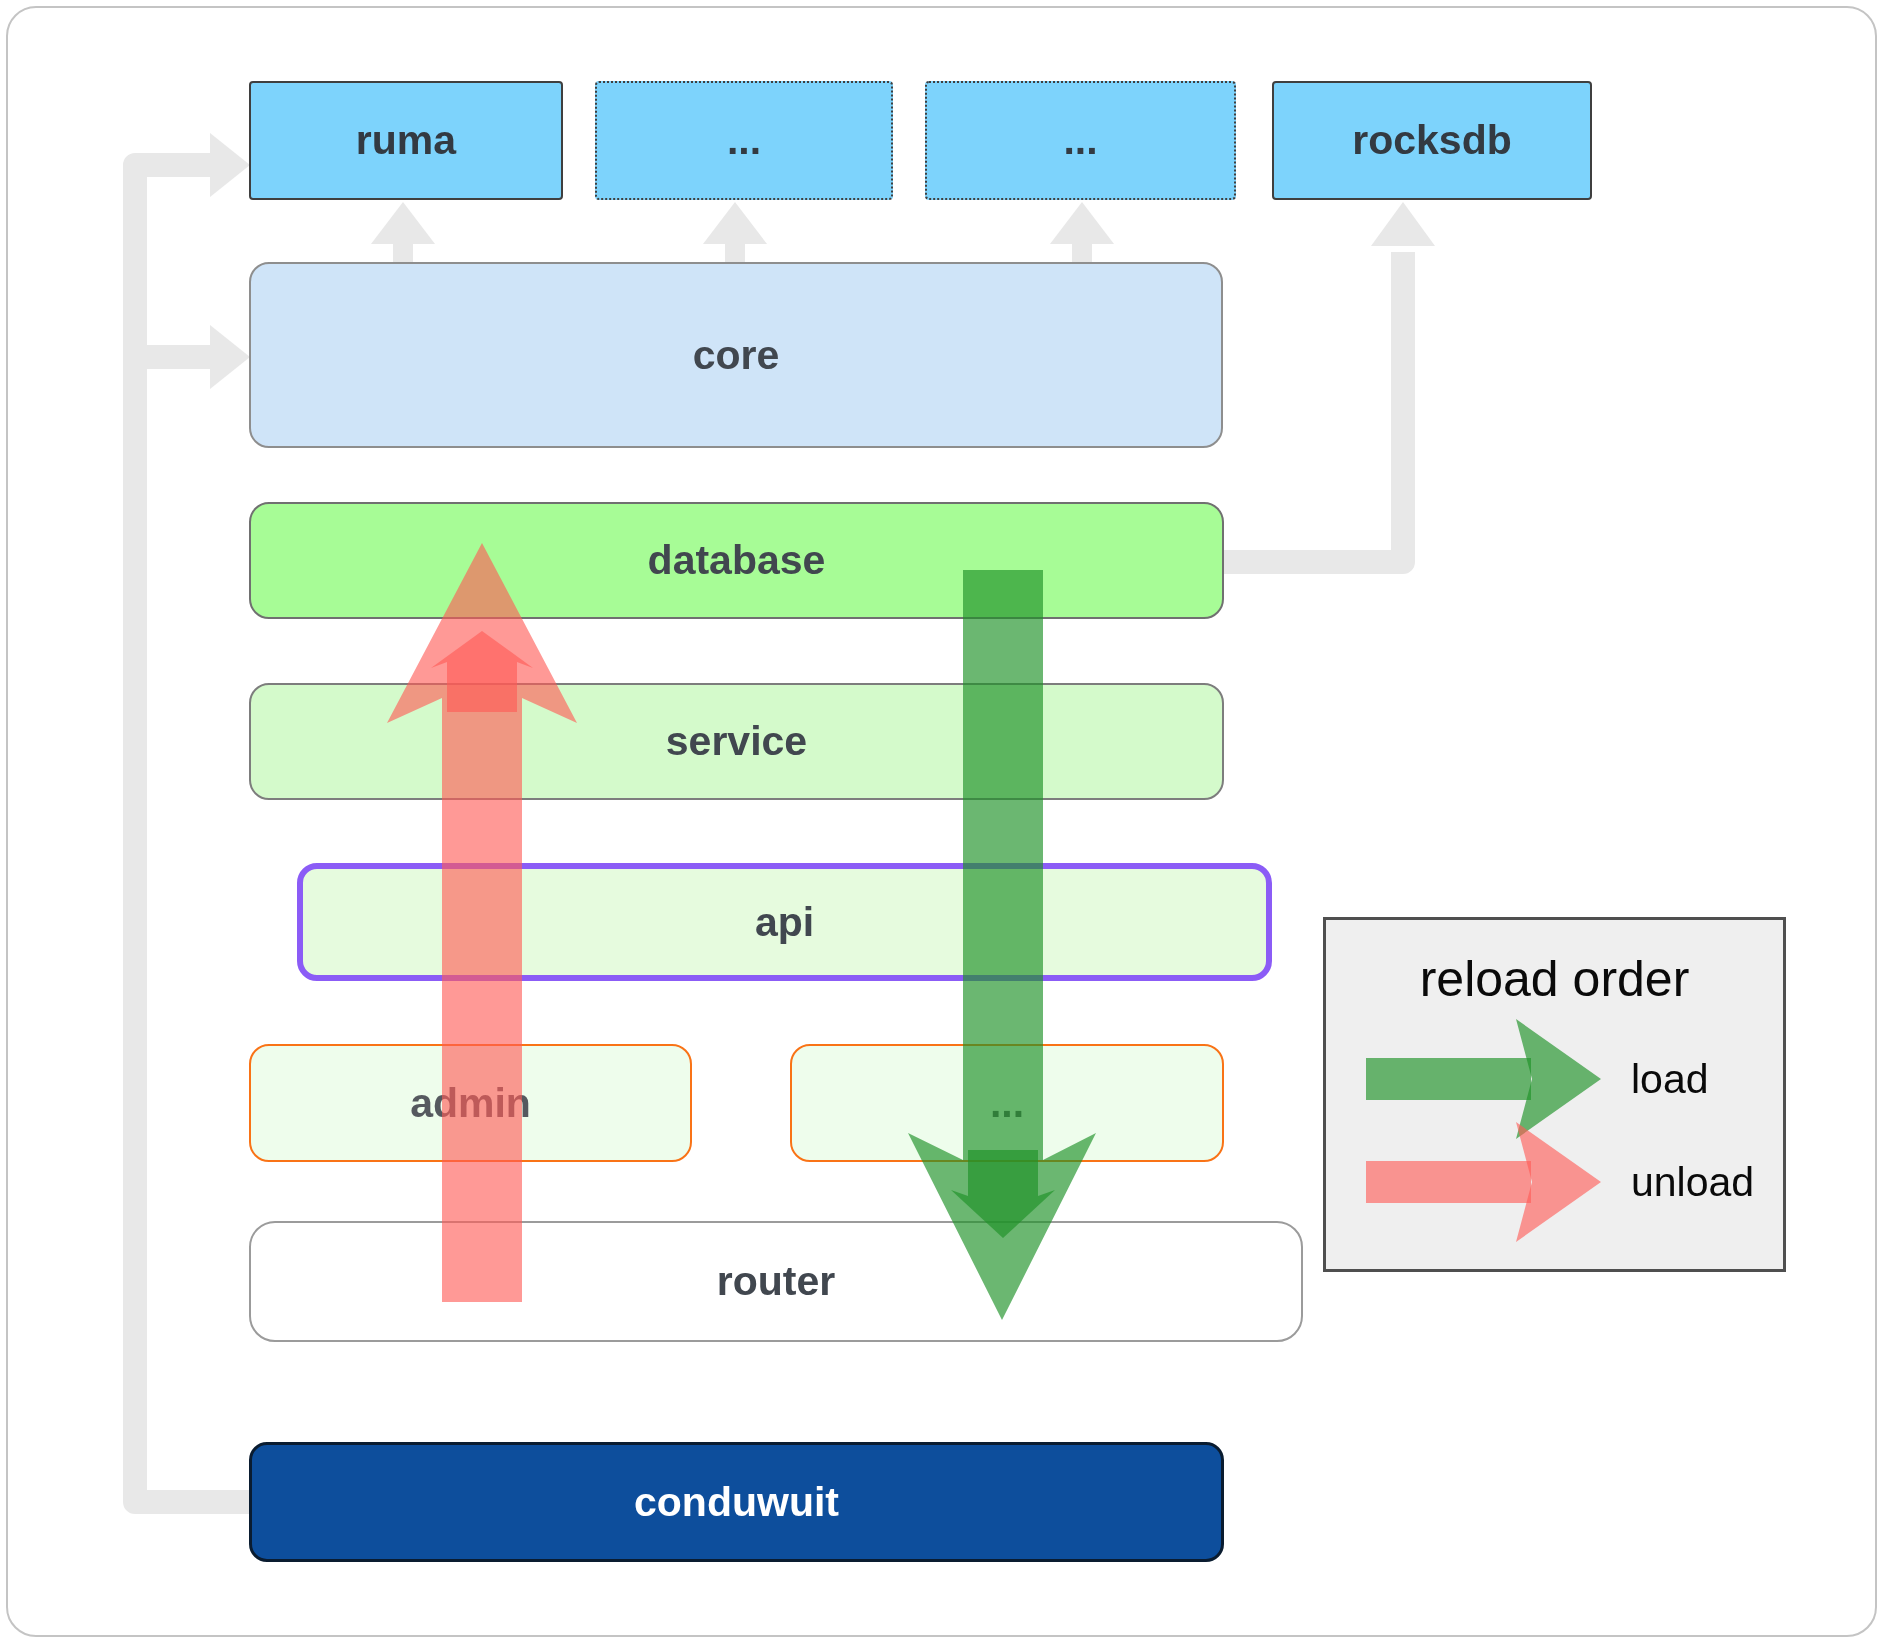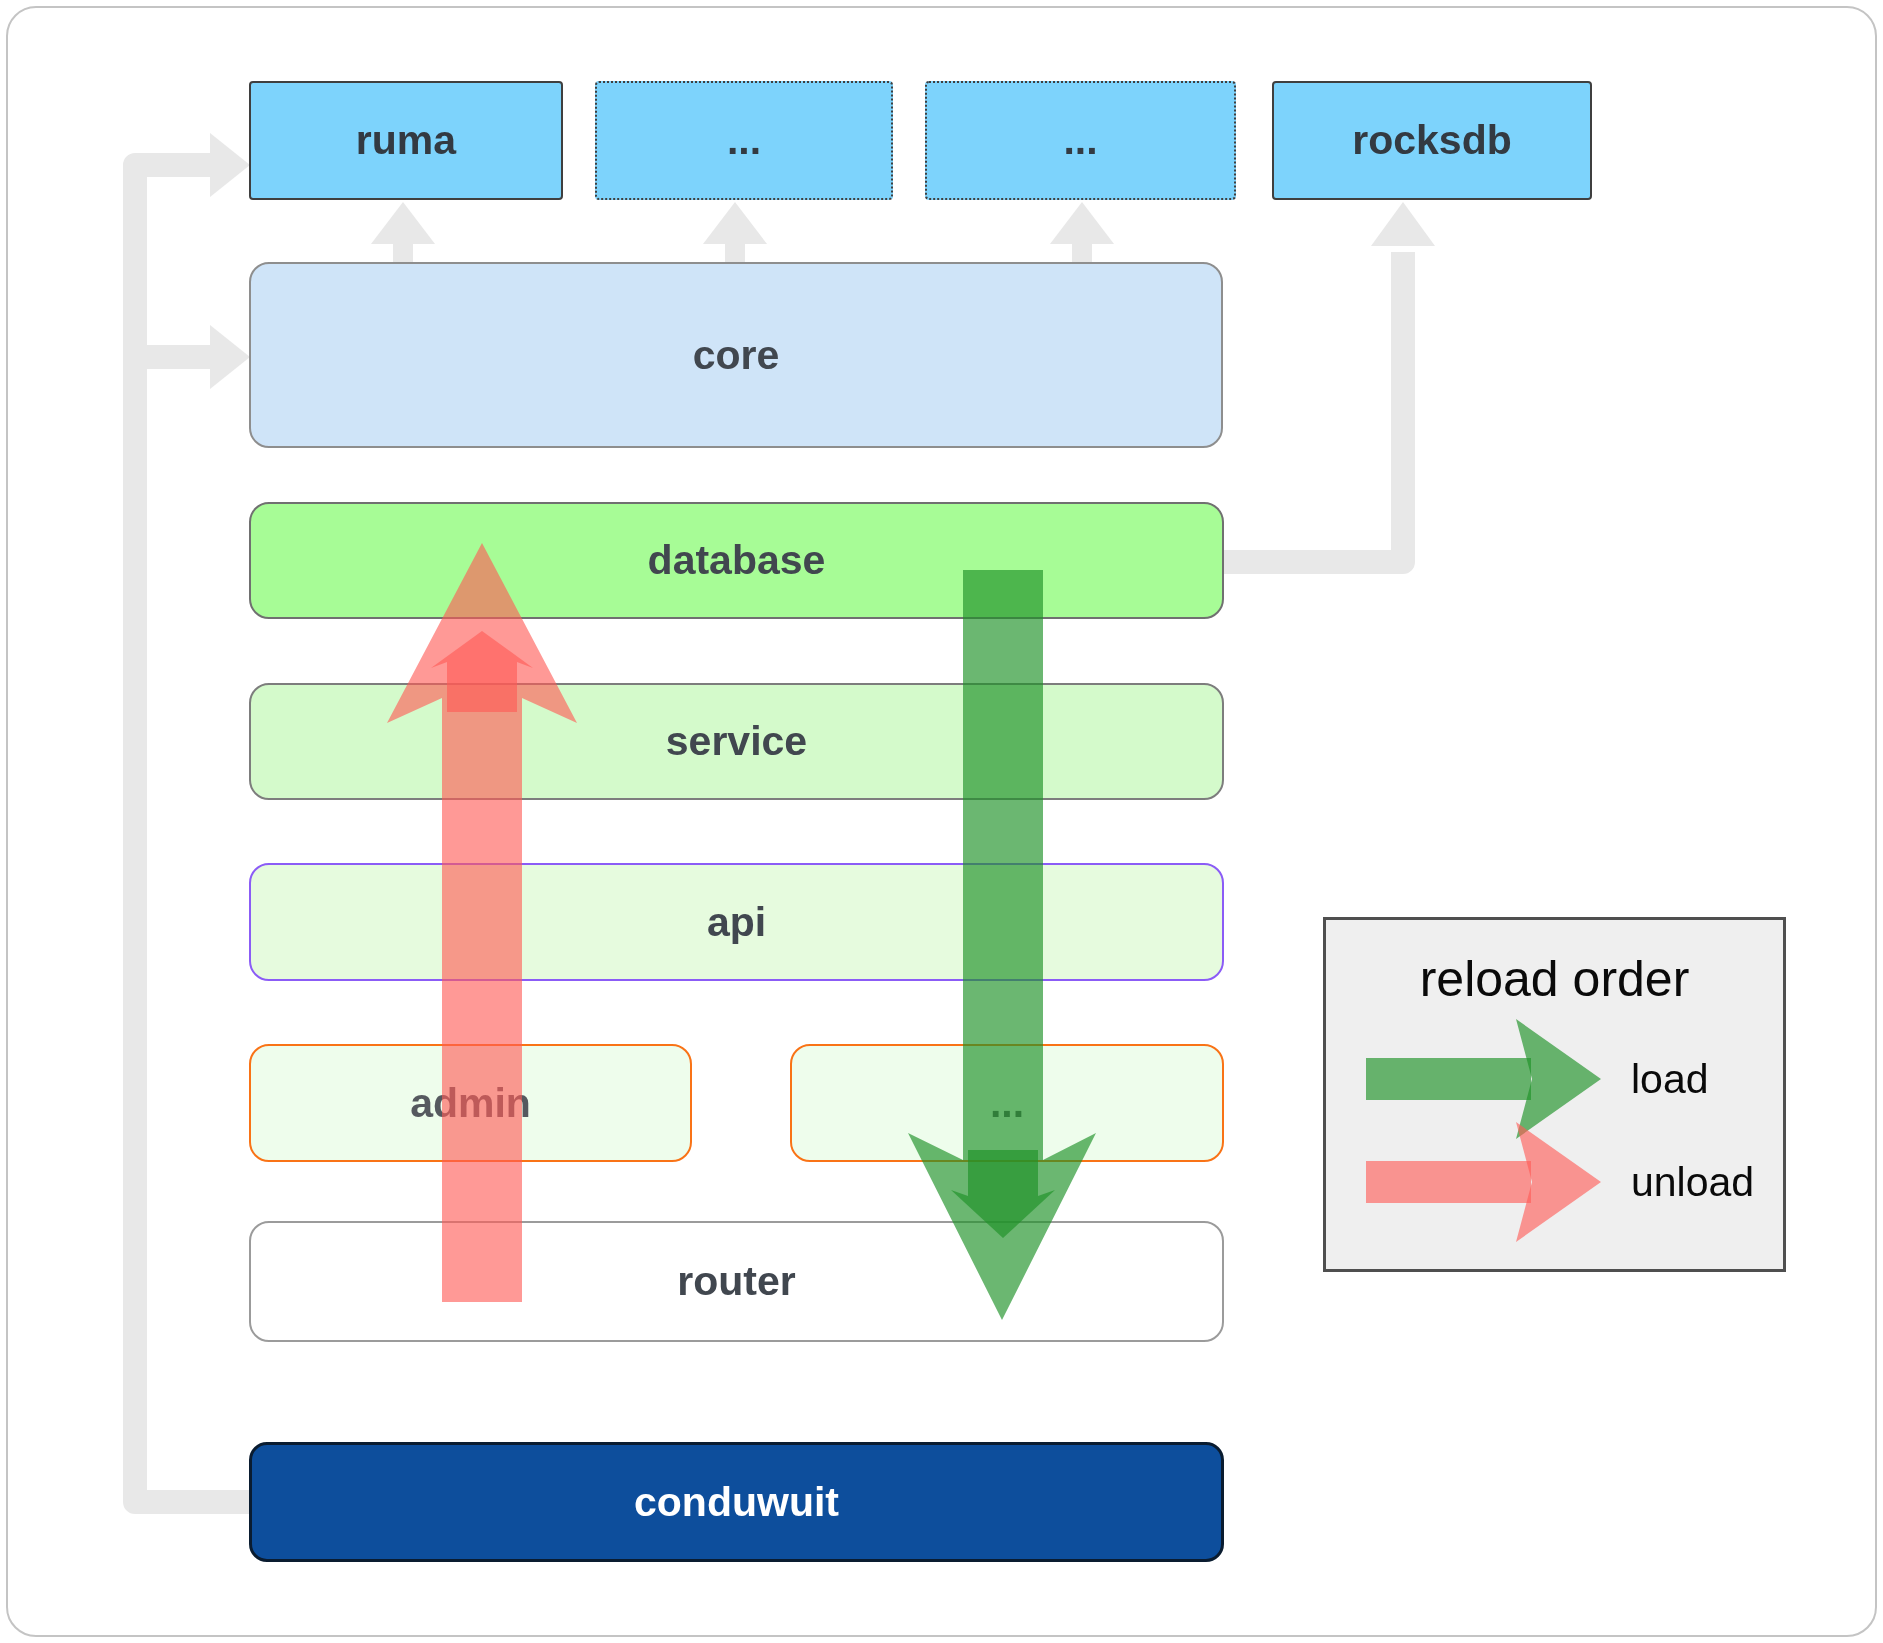"api" .box.api { border: 2px solid #8b5cf6 -> 6px solid #8b5cf6; margin-left: none -> 48px }
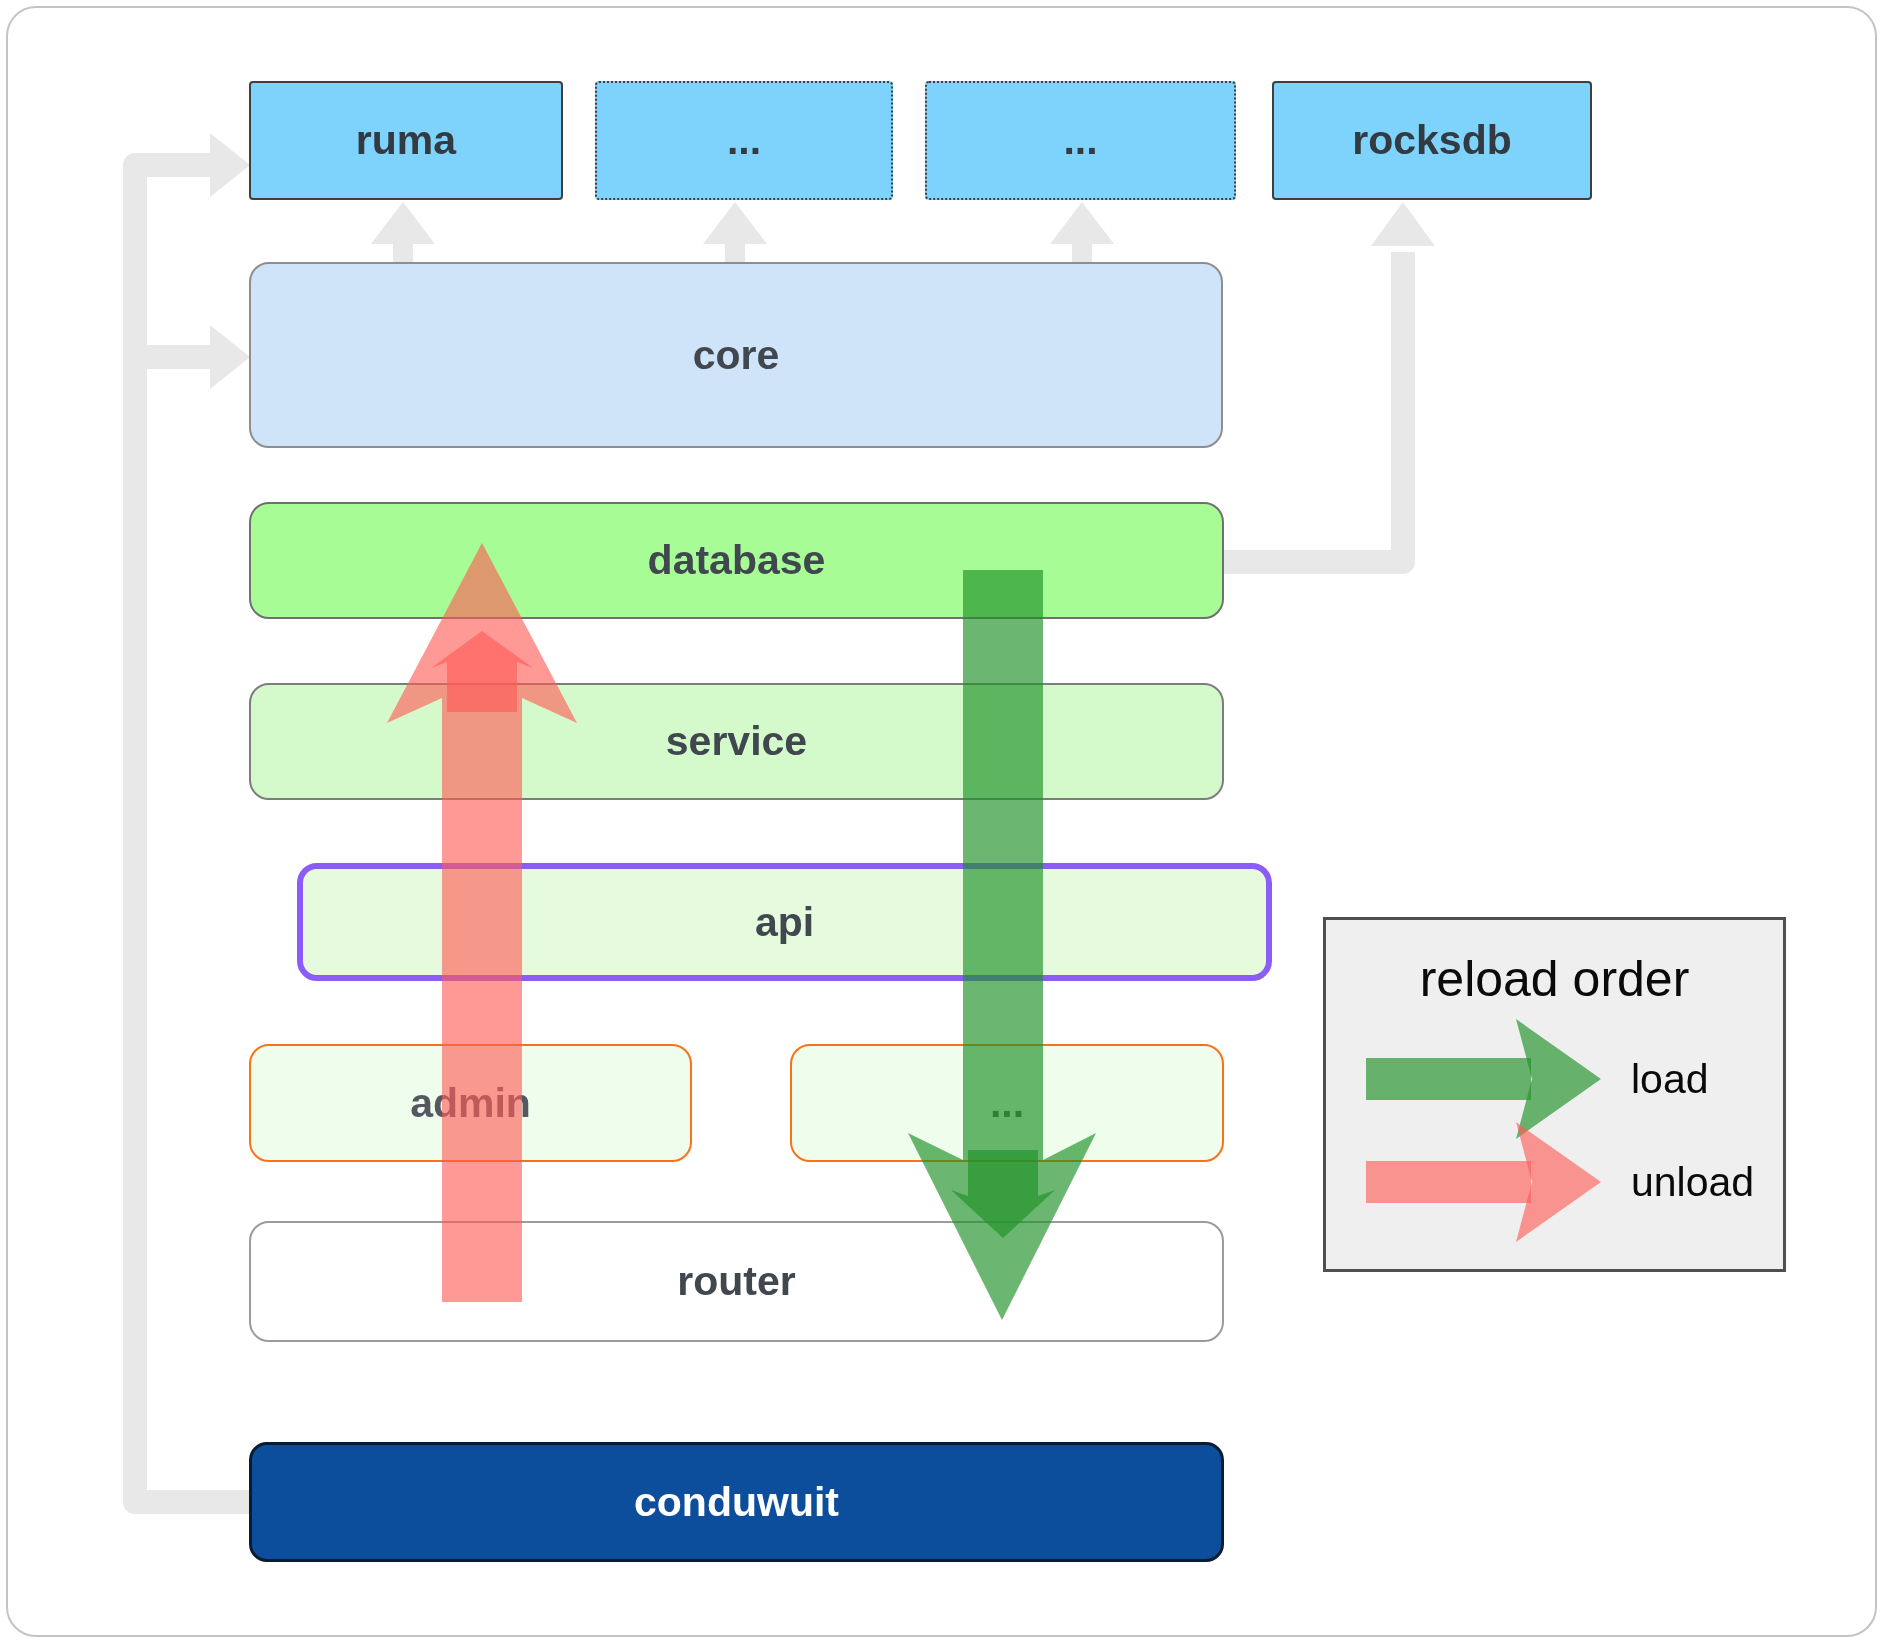"router" div.box { border-radius: none -> 26px; width: 975px -> 1054px }
